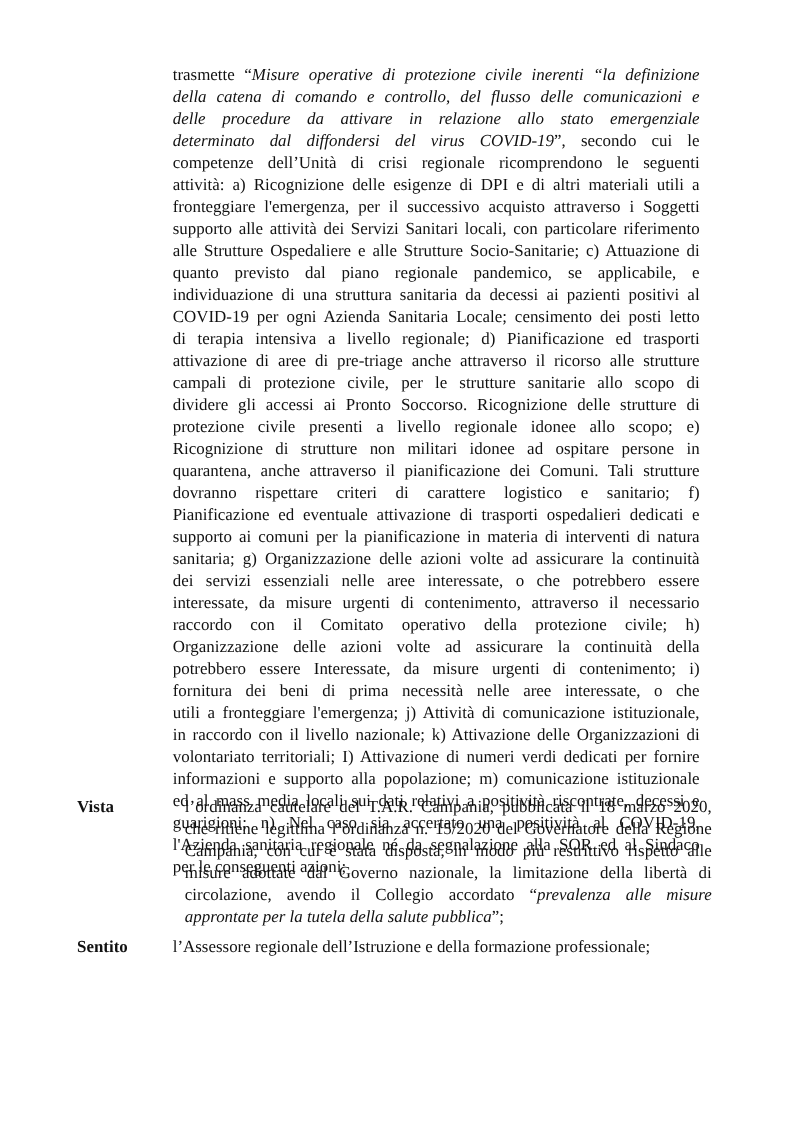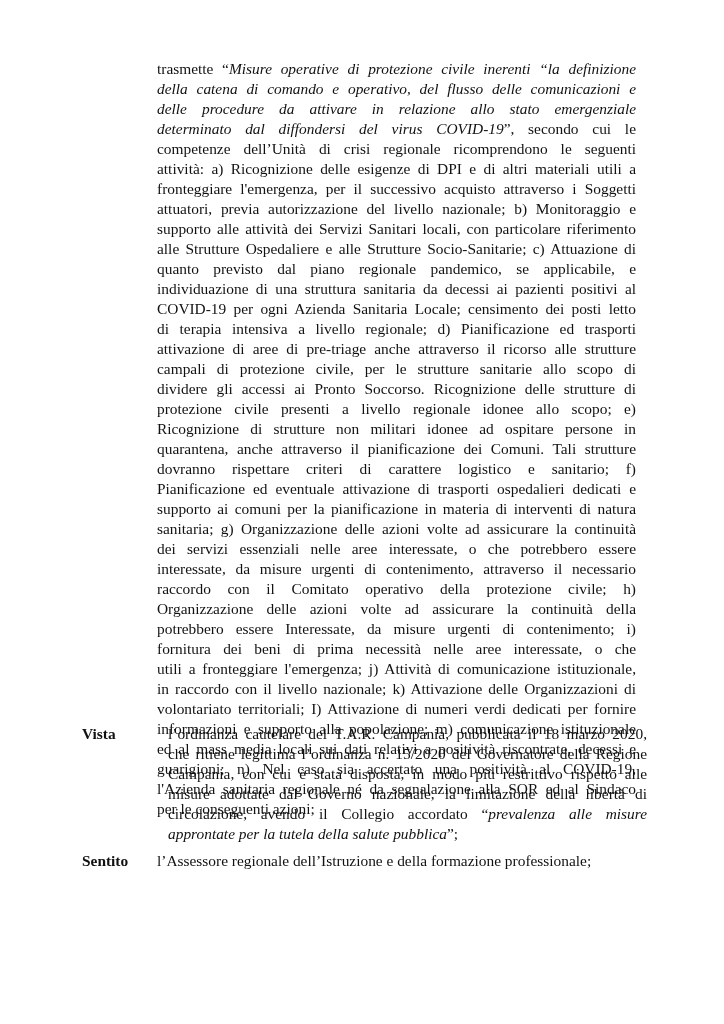"della catena di comando e" i { text: operativo -> controllo }
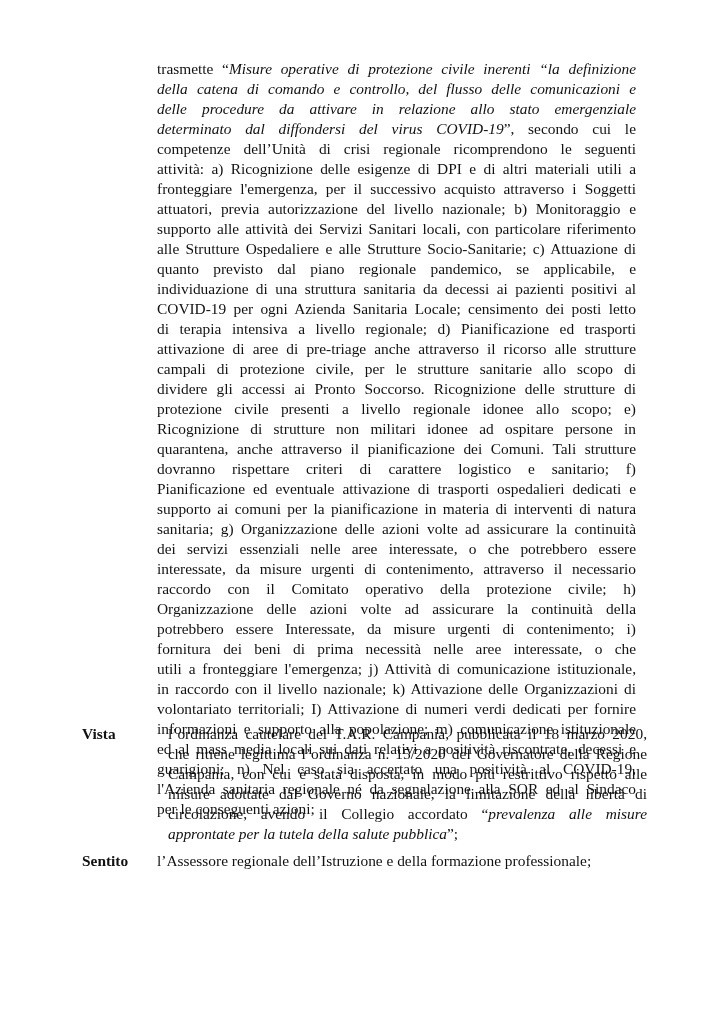"attuatori, previa autorizzazione del" div.line { html: <div><span>attuatori, previa autorizzazione del livello nazionale; b) Monitoraggio e</span></div> -> none }
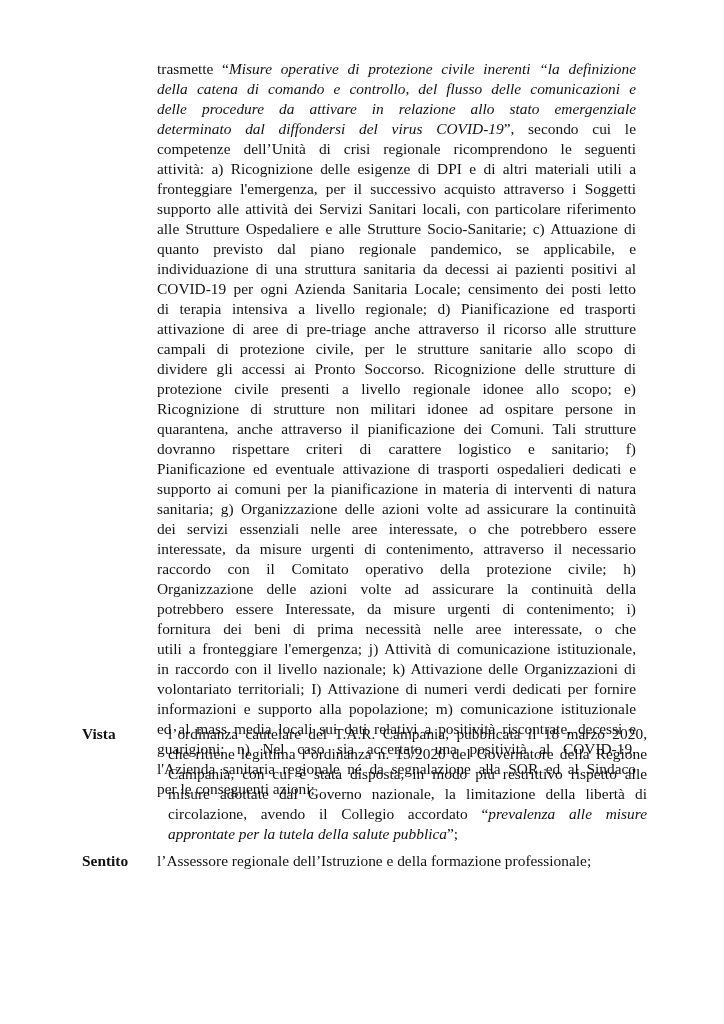"Vista" .label { left: 82px -> 70px }
